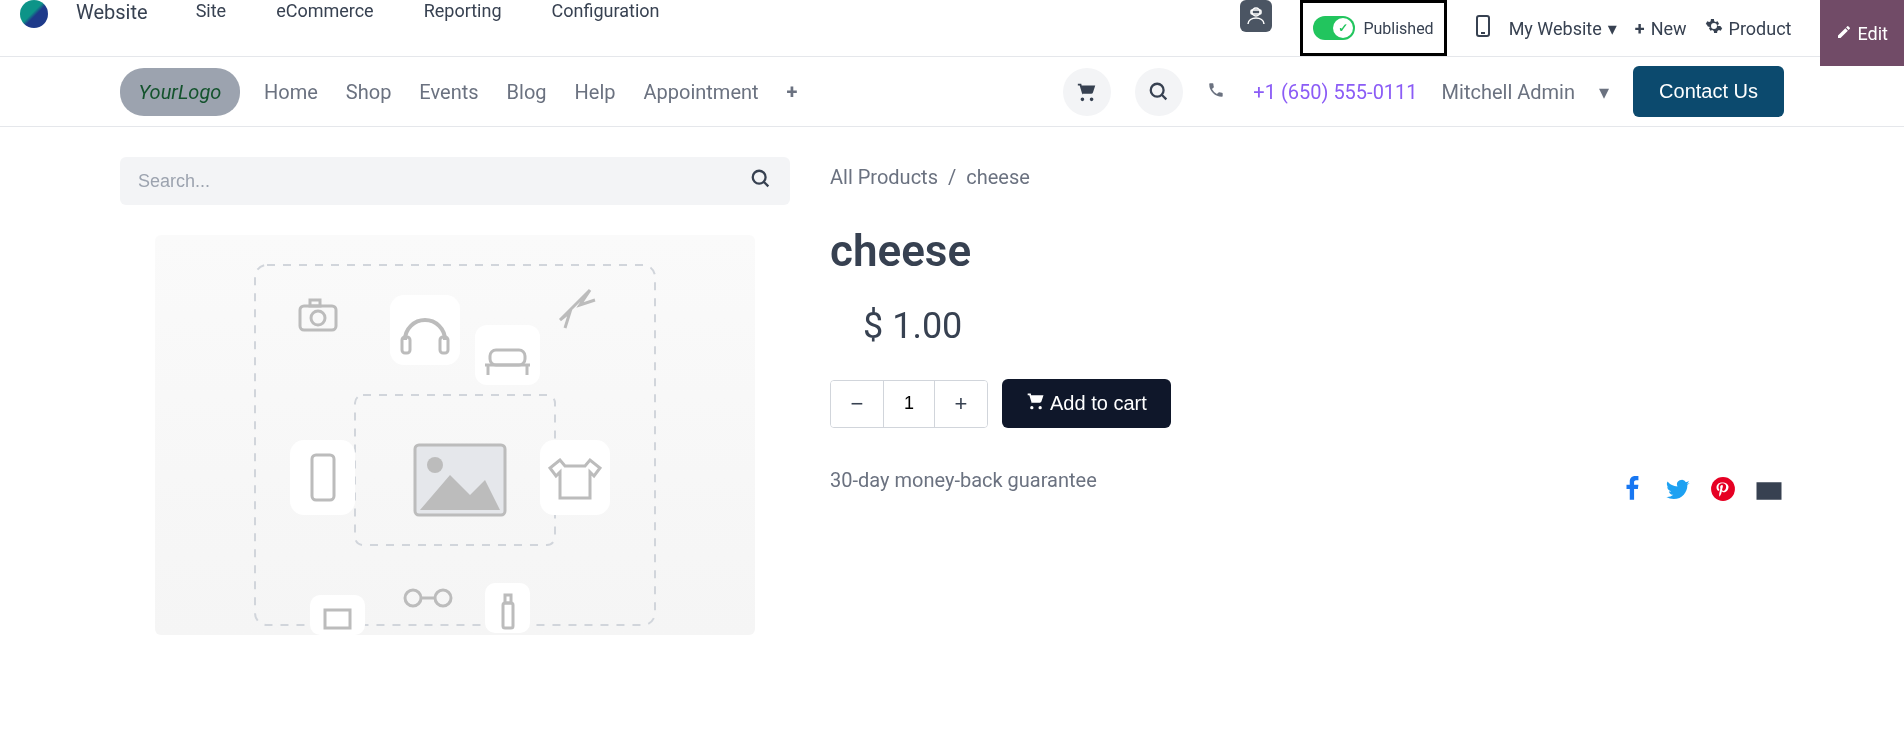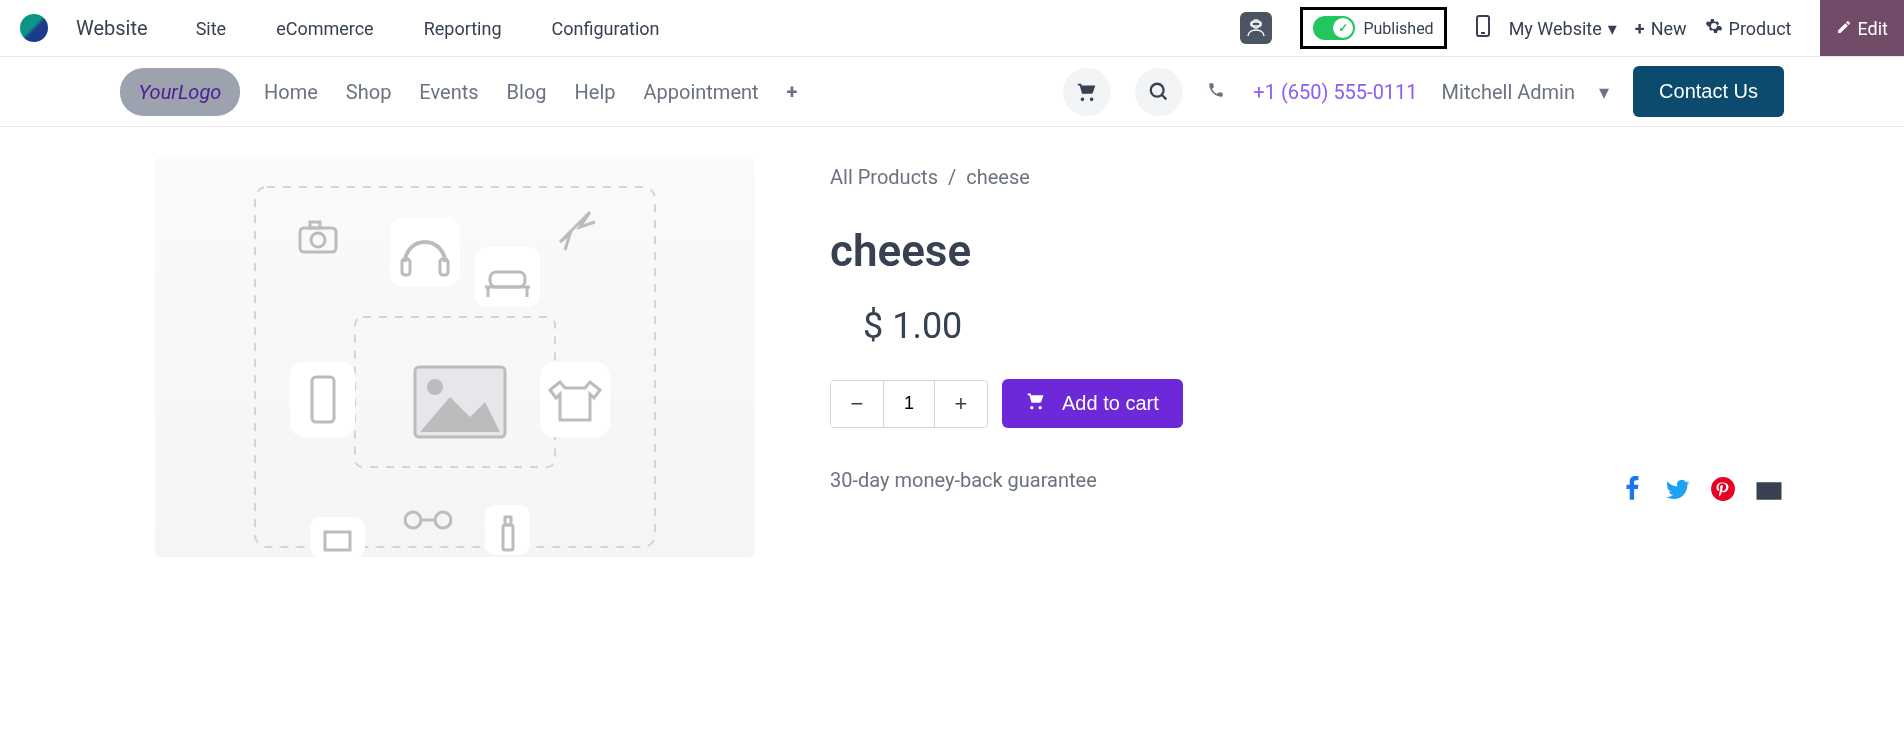"Website" .admin-bar { align-items: center -> none }
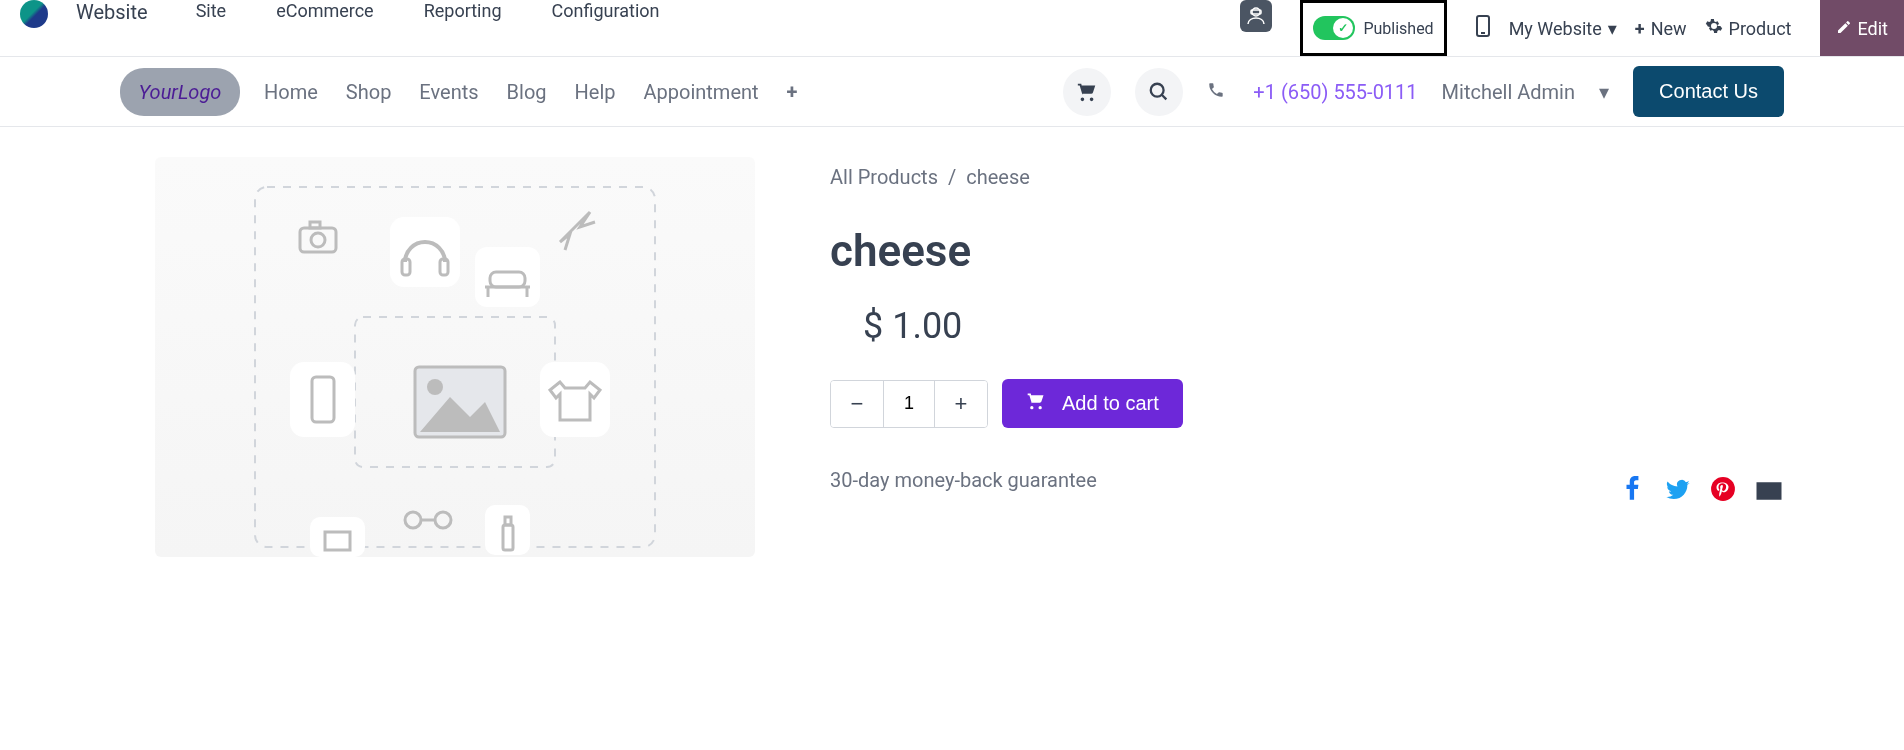"Edit" .edit-btn { height: 56px -> 66px }
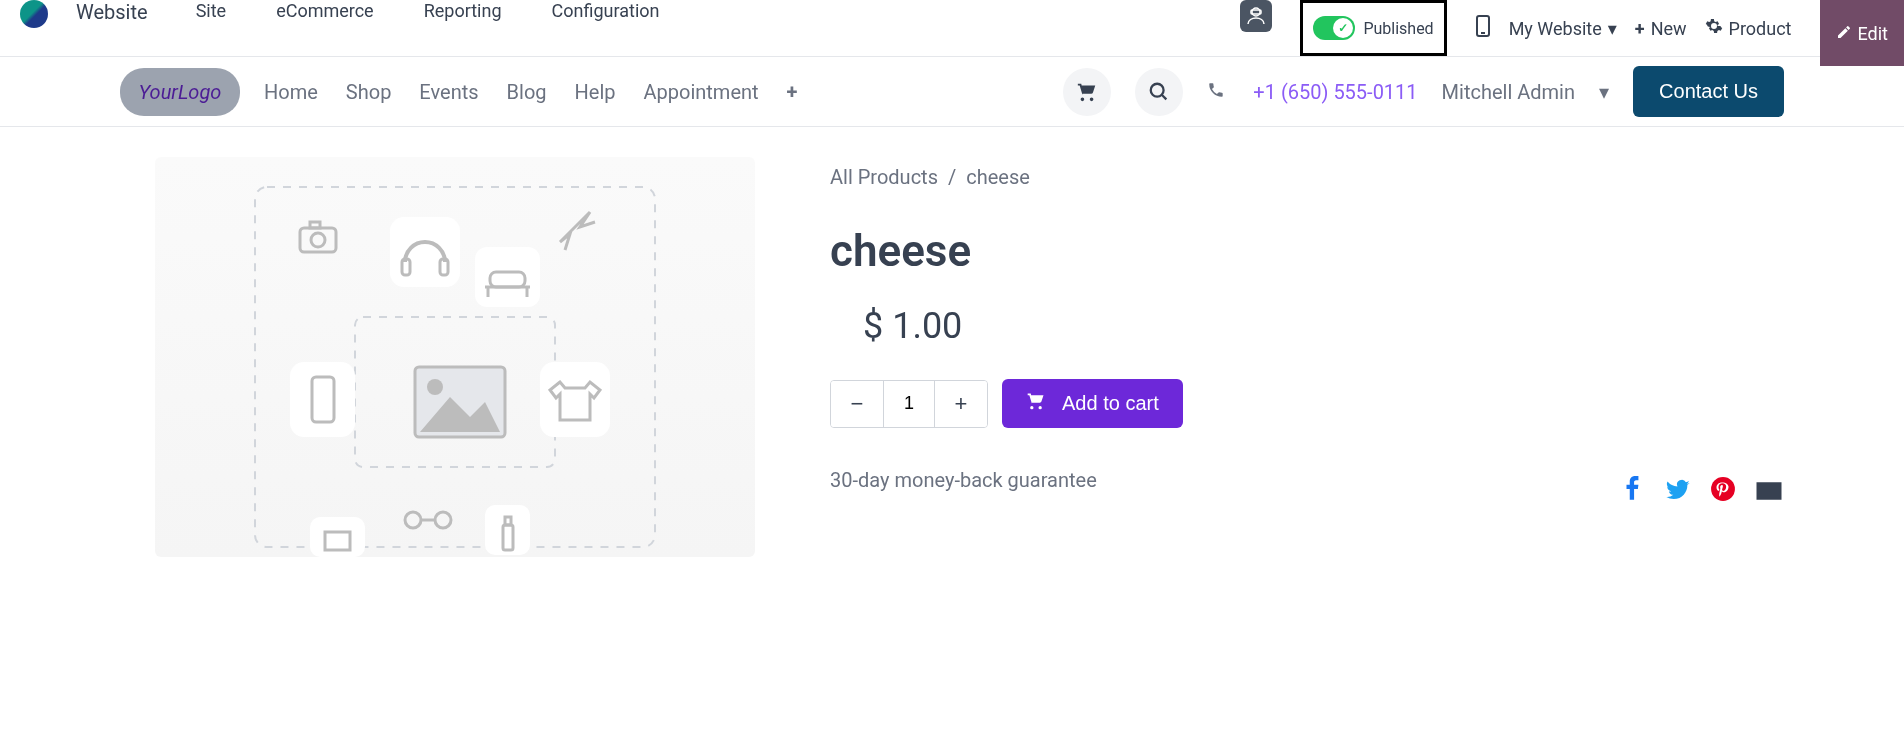"YourLogo" .site-logo { color: #4c1d95 -> #14532d }
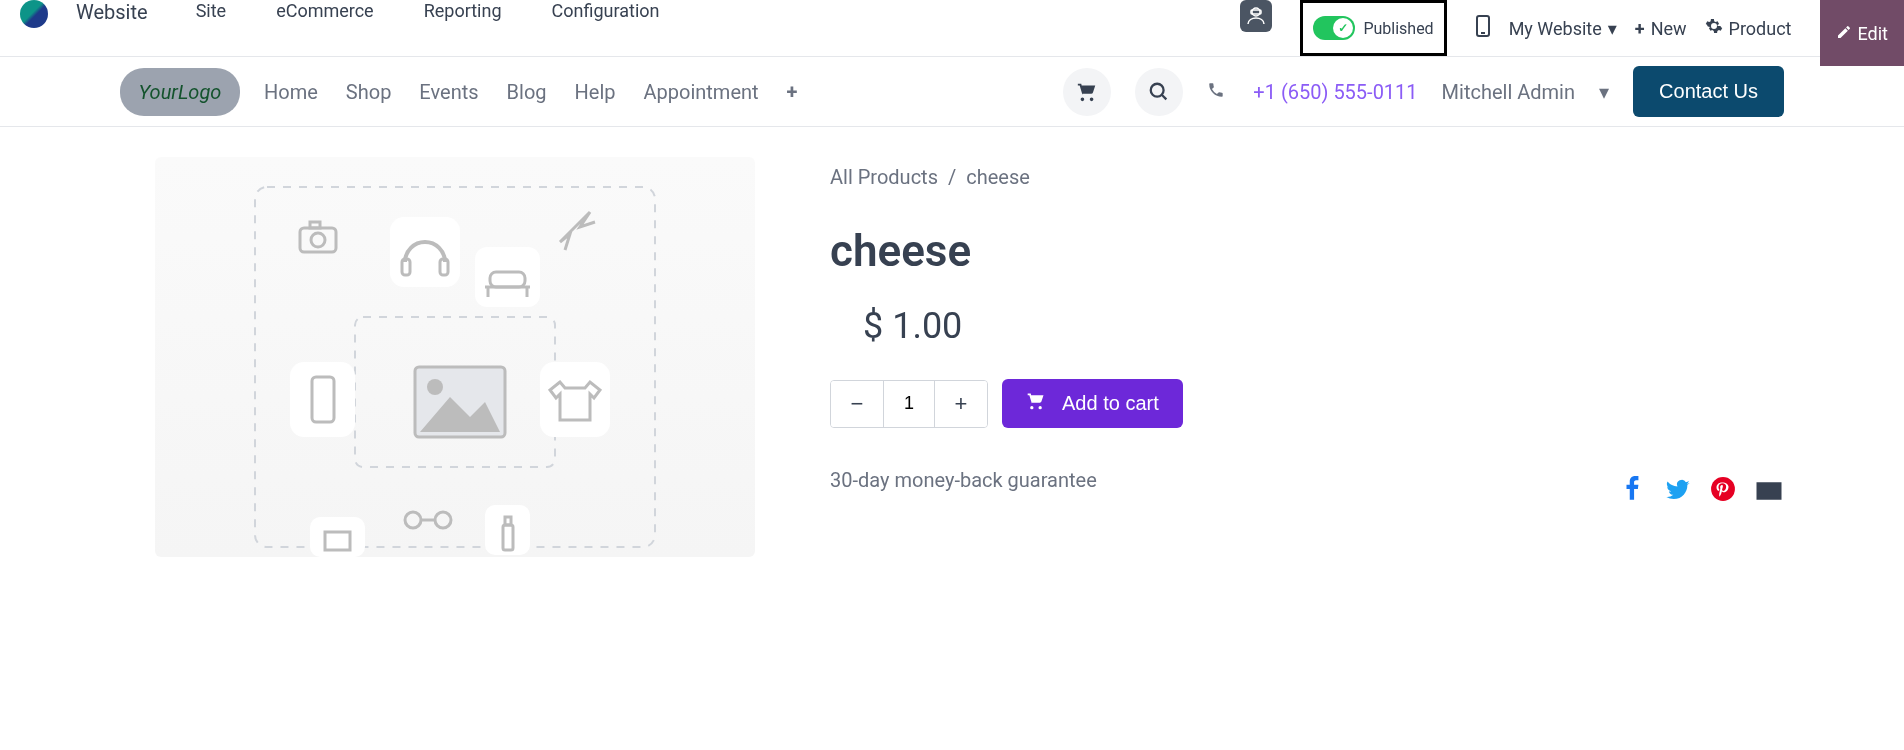"Search..." div.search-box { html: none -> <div> <input> <span> <svg> <circle></circle> <line></line> </svg> </span> </div> }
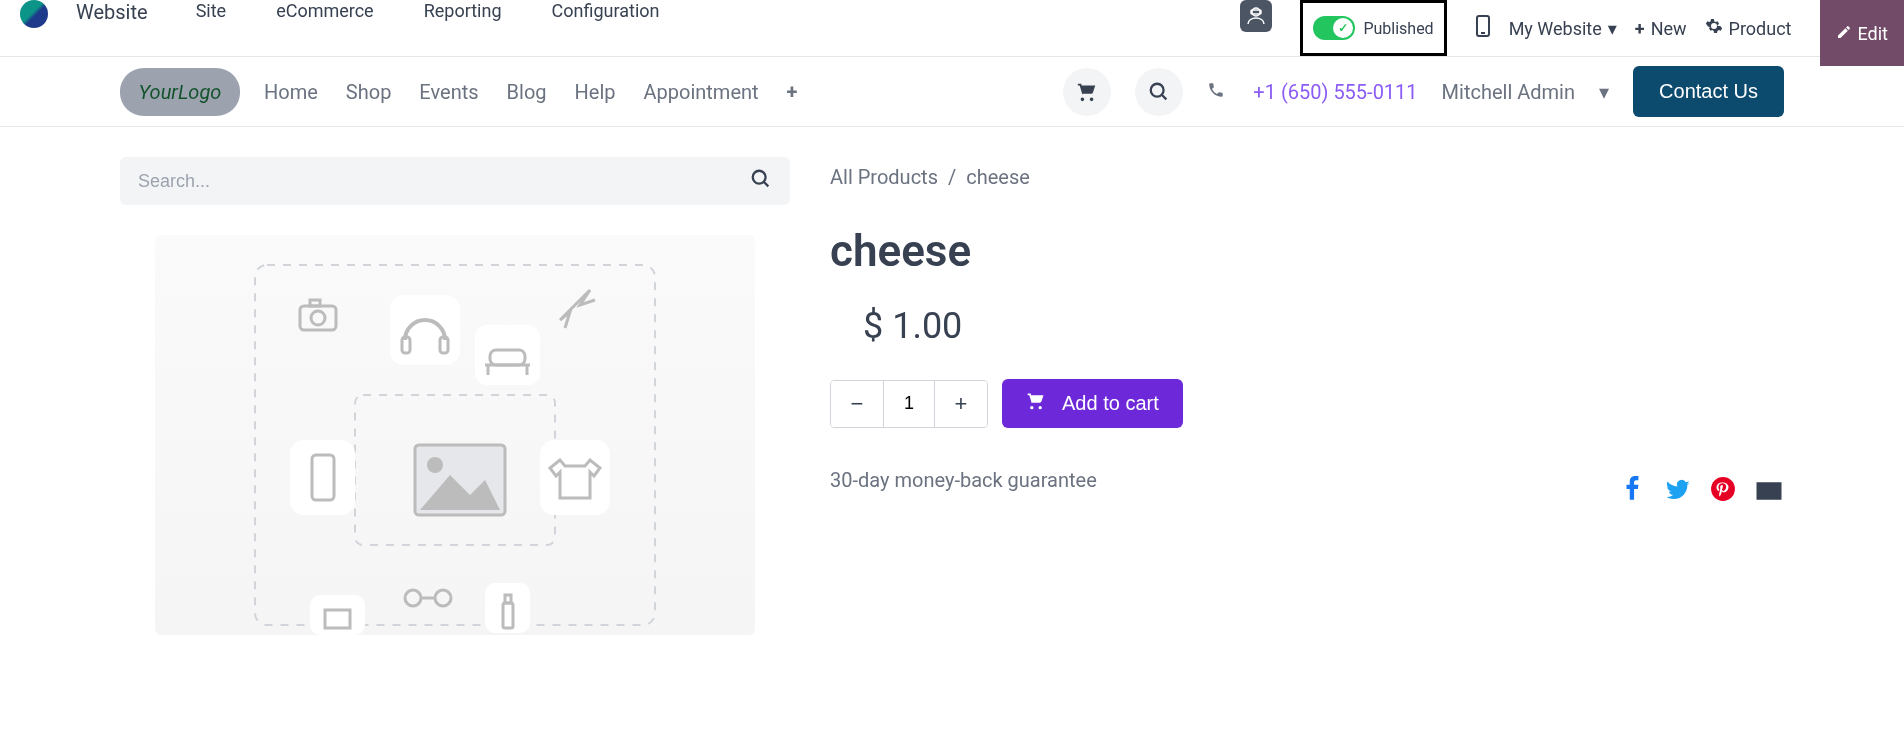"Add to cart" .add-cart { background: #6d28d9 -> #0f172a; gap: 16px -> 4px }
